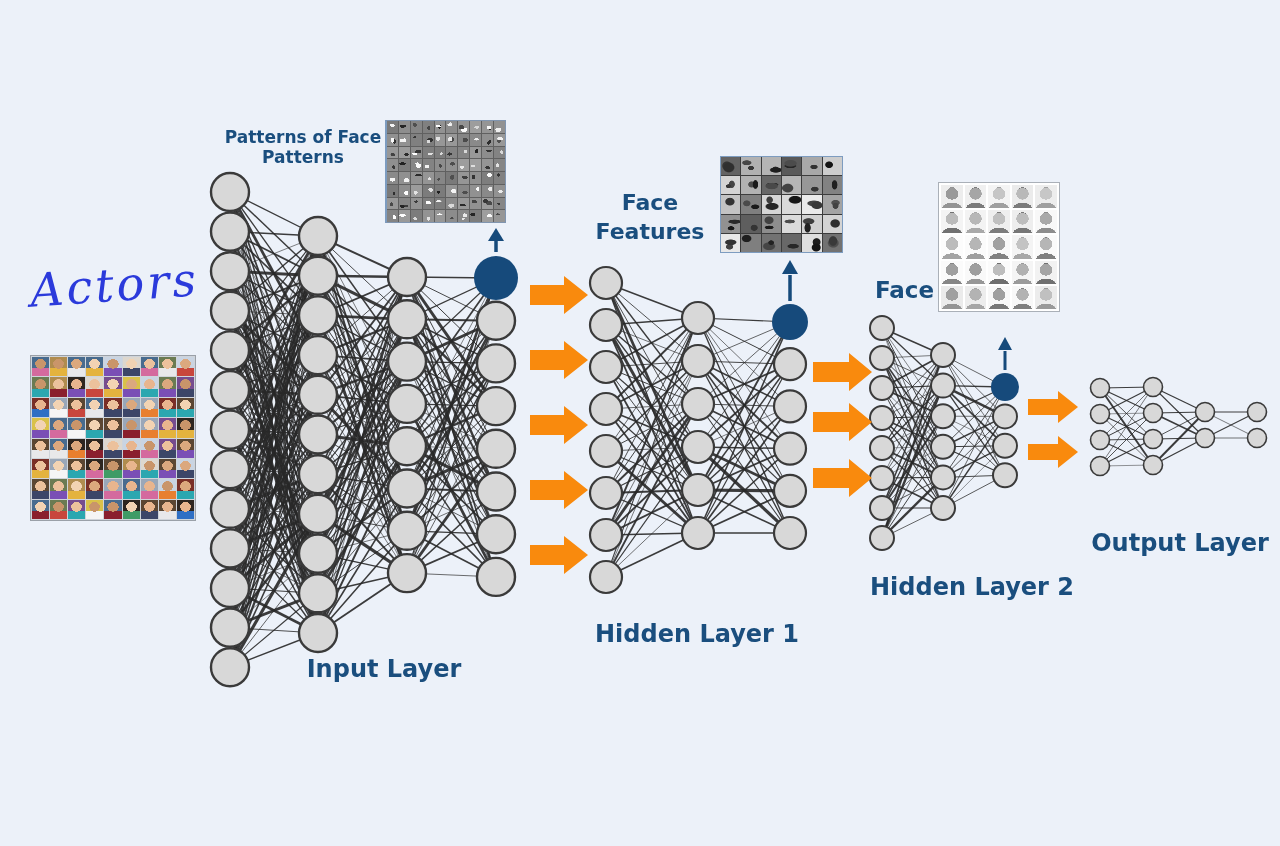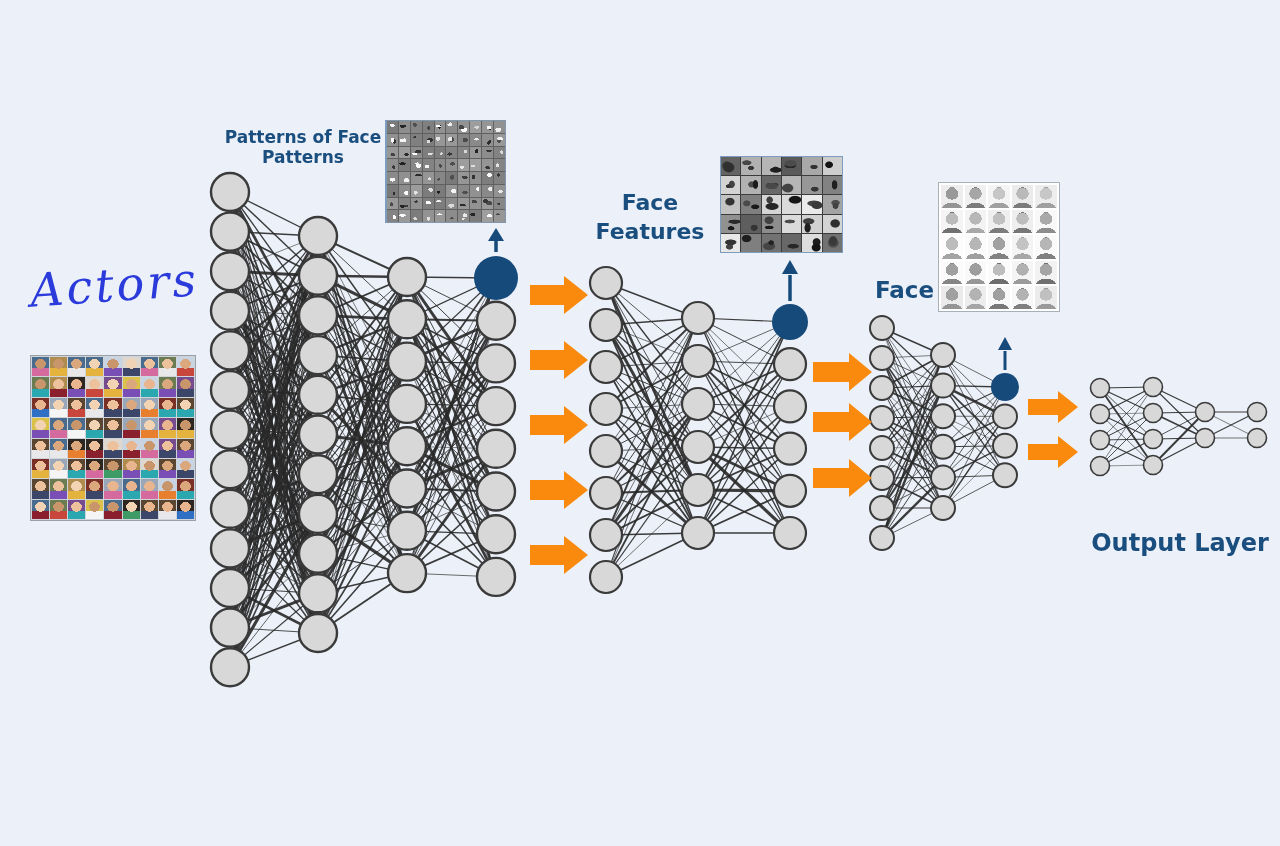"Hidden Layer 2" div.lbl { html: none -> <div>Hidden Layer 2</div> }
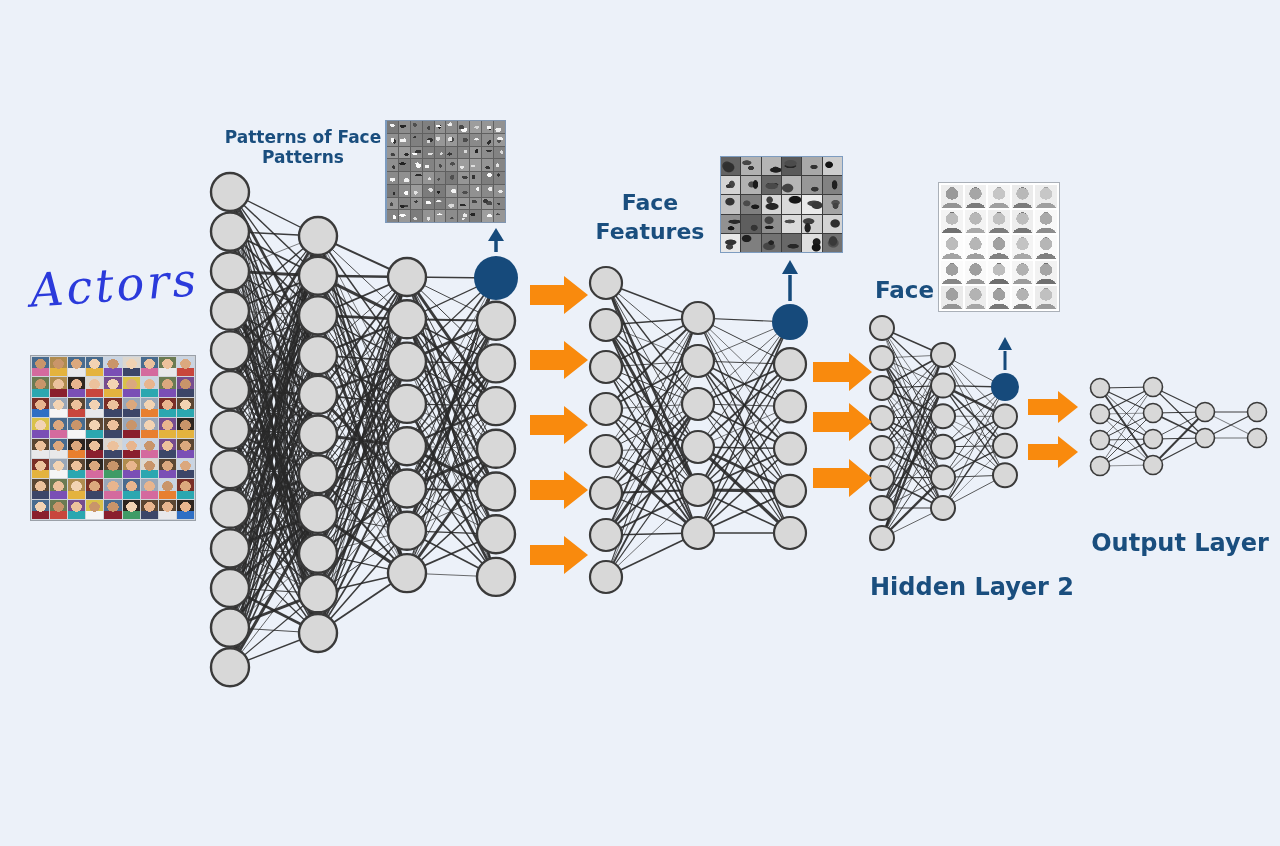"Hidden Layer 1" div.lbl { html: none -> <div>Hidden Layer 1</div> }
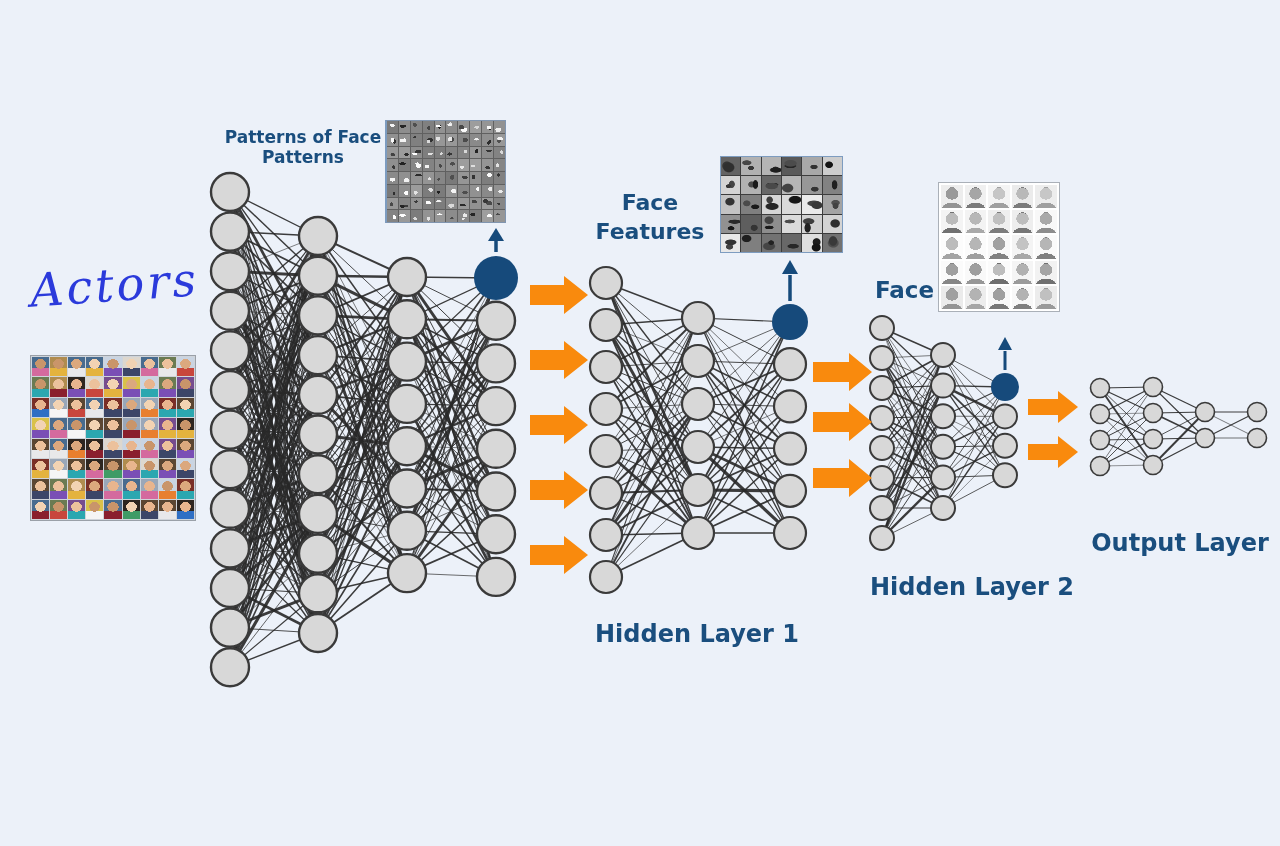"Input Layer" div.lbl { html: none -> <div>Input Layer</div> }
